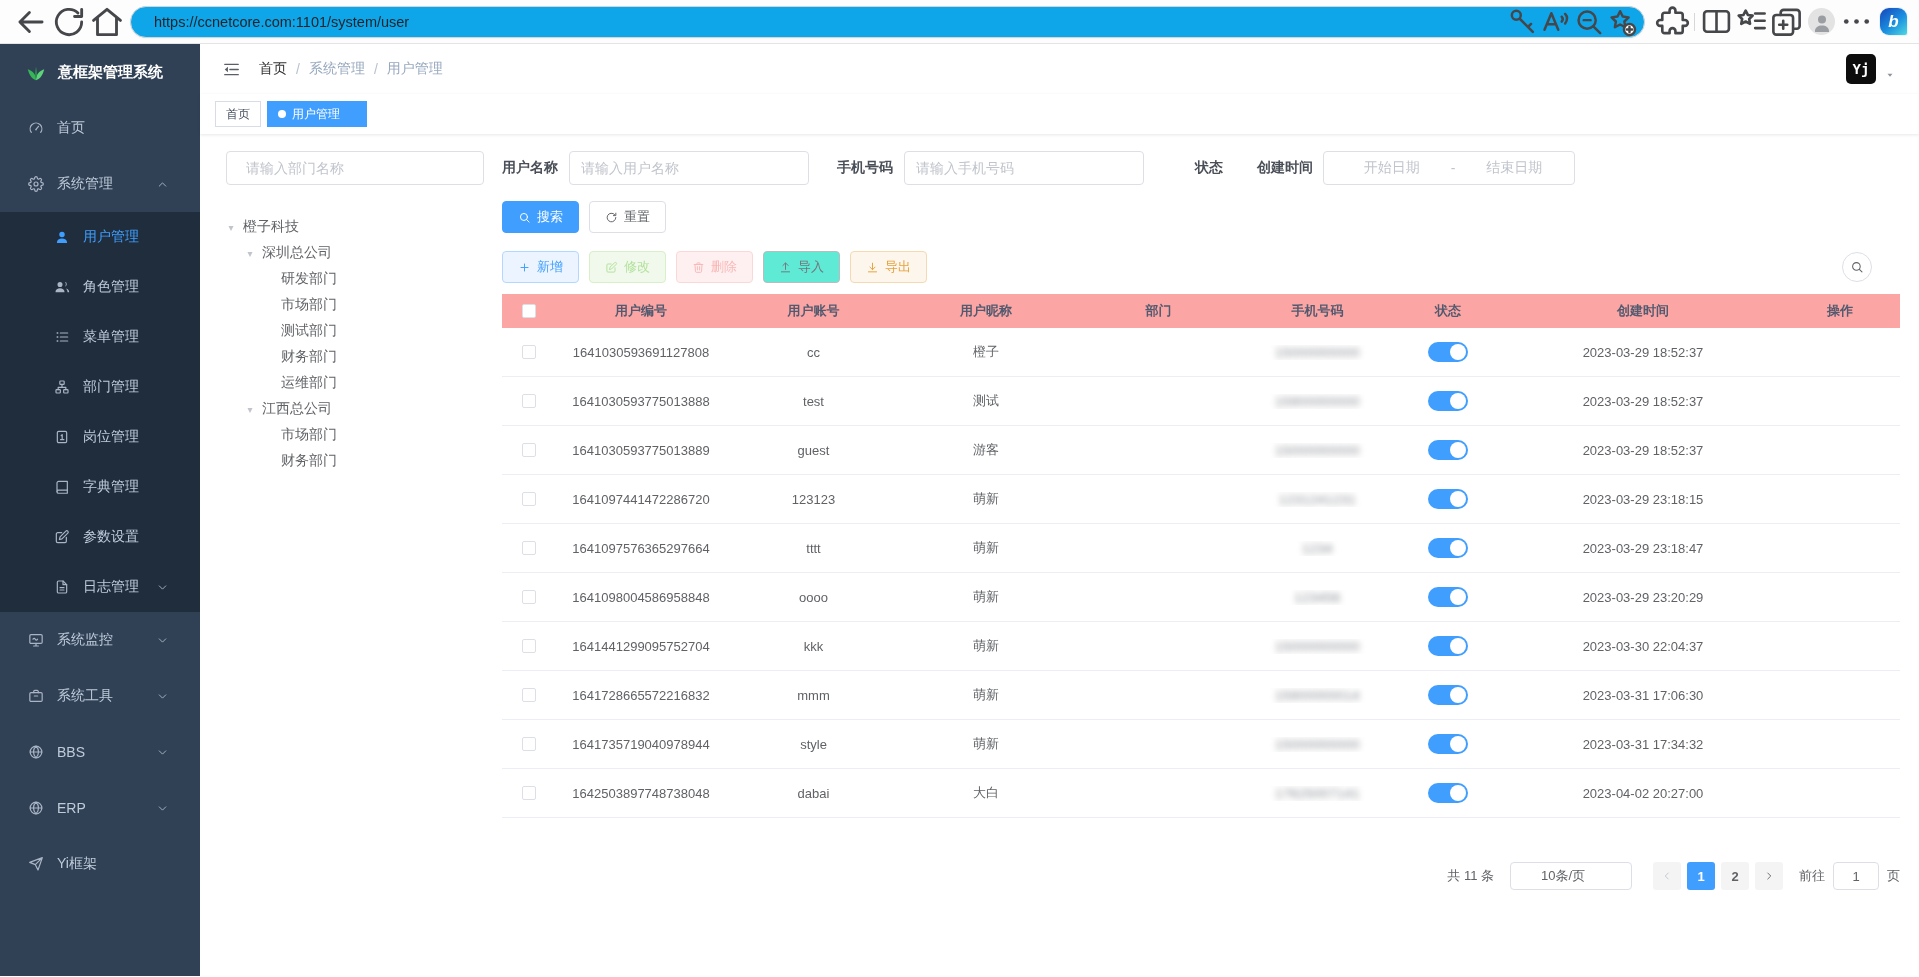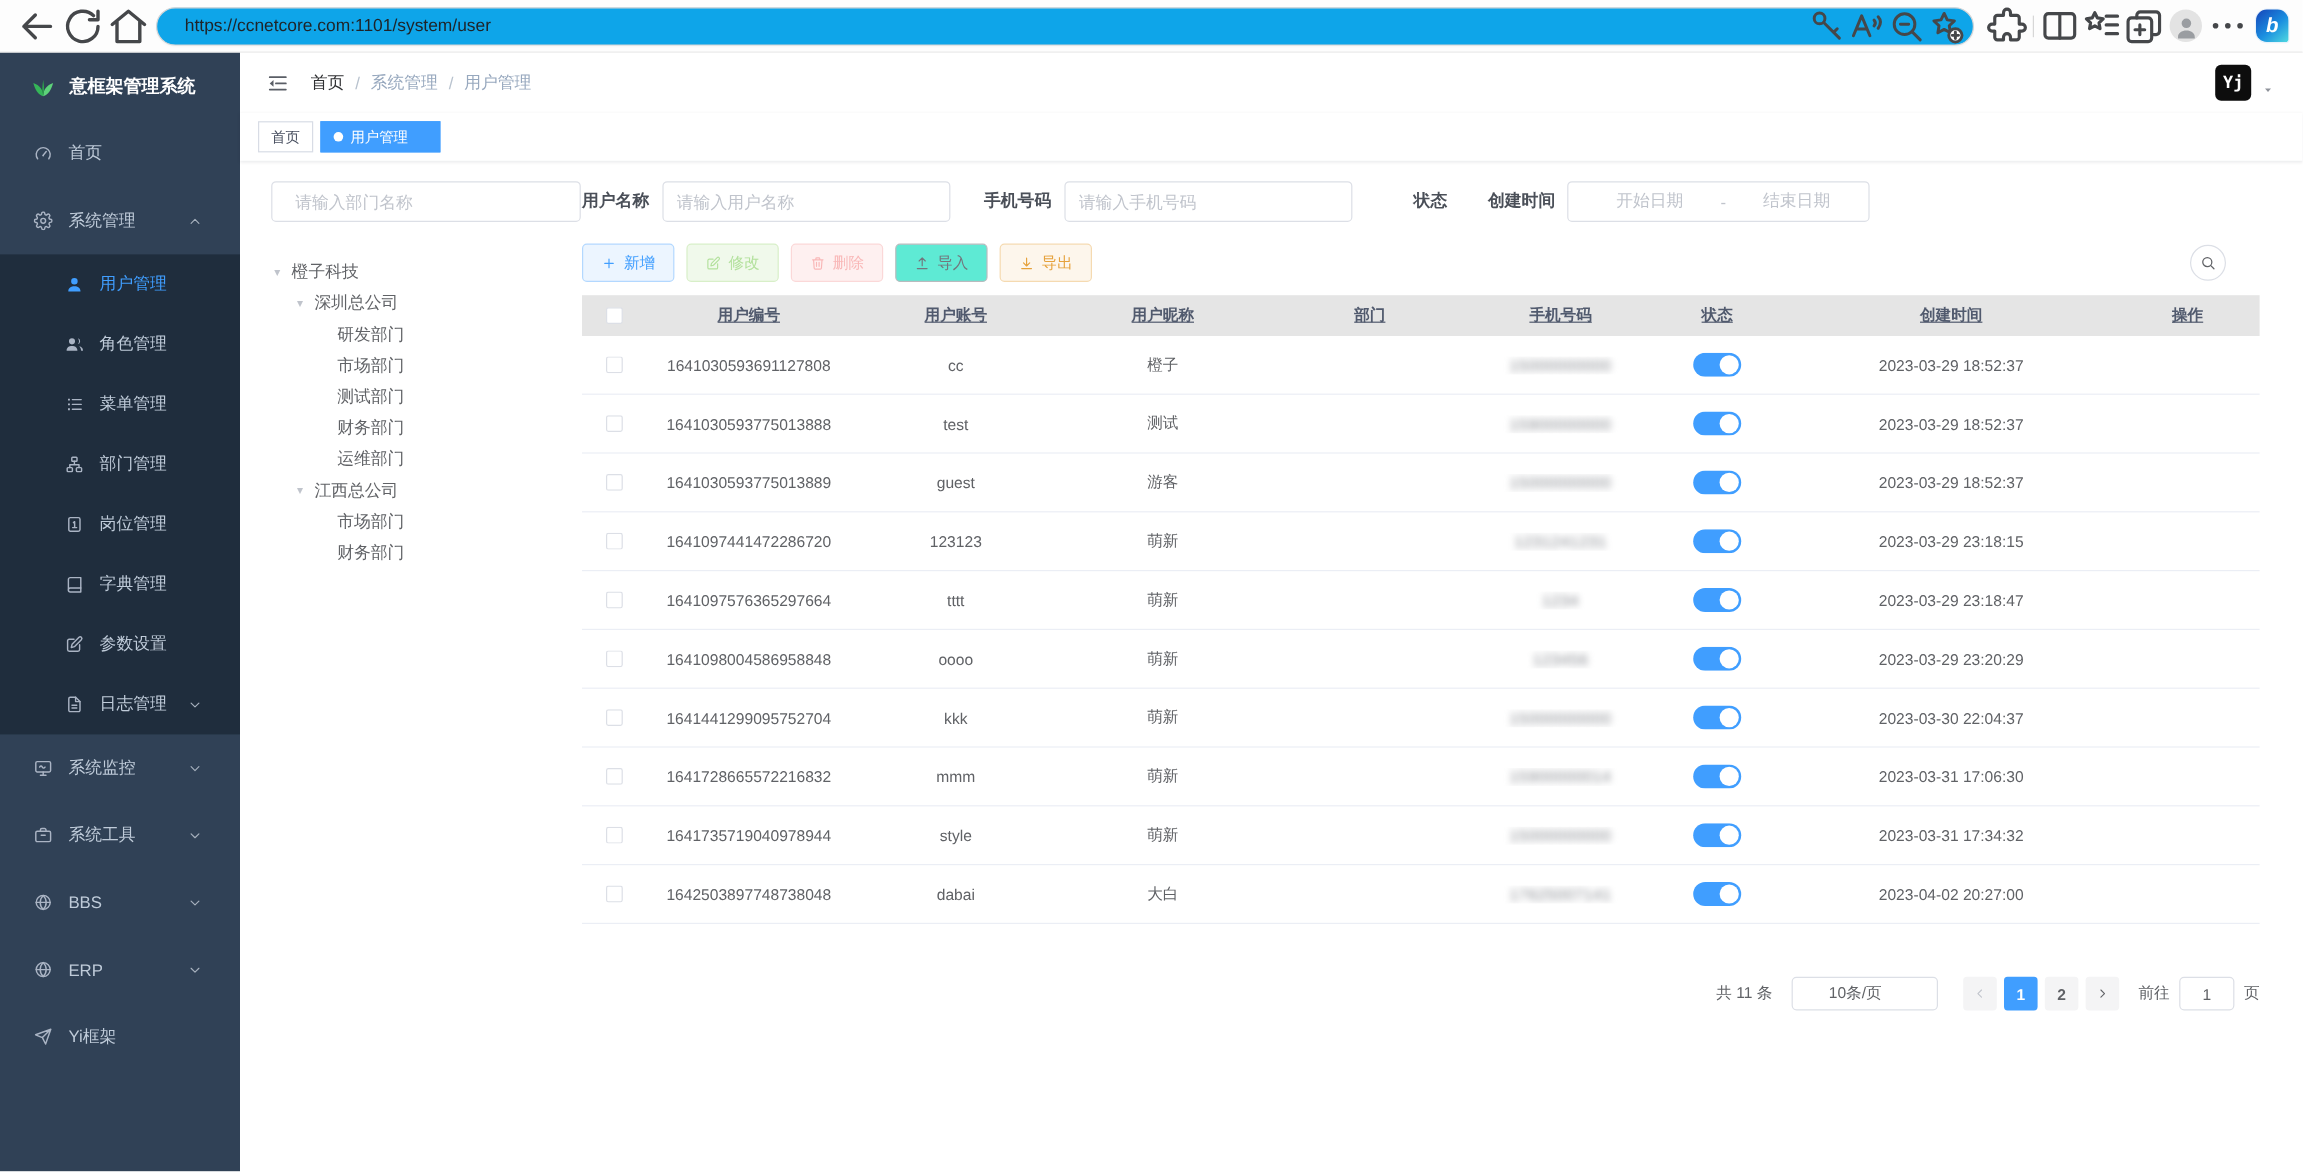"请输入部门名称" .content { gap: none -> 17px }
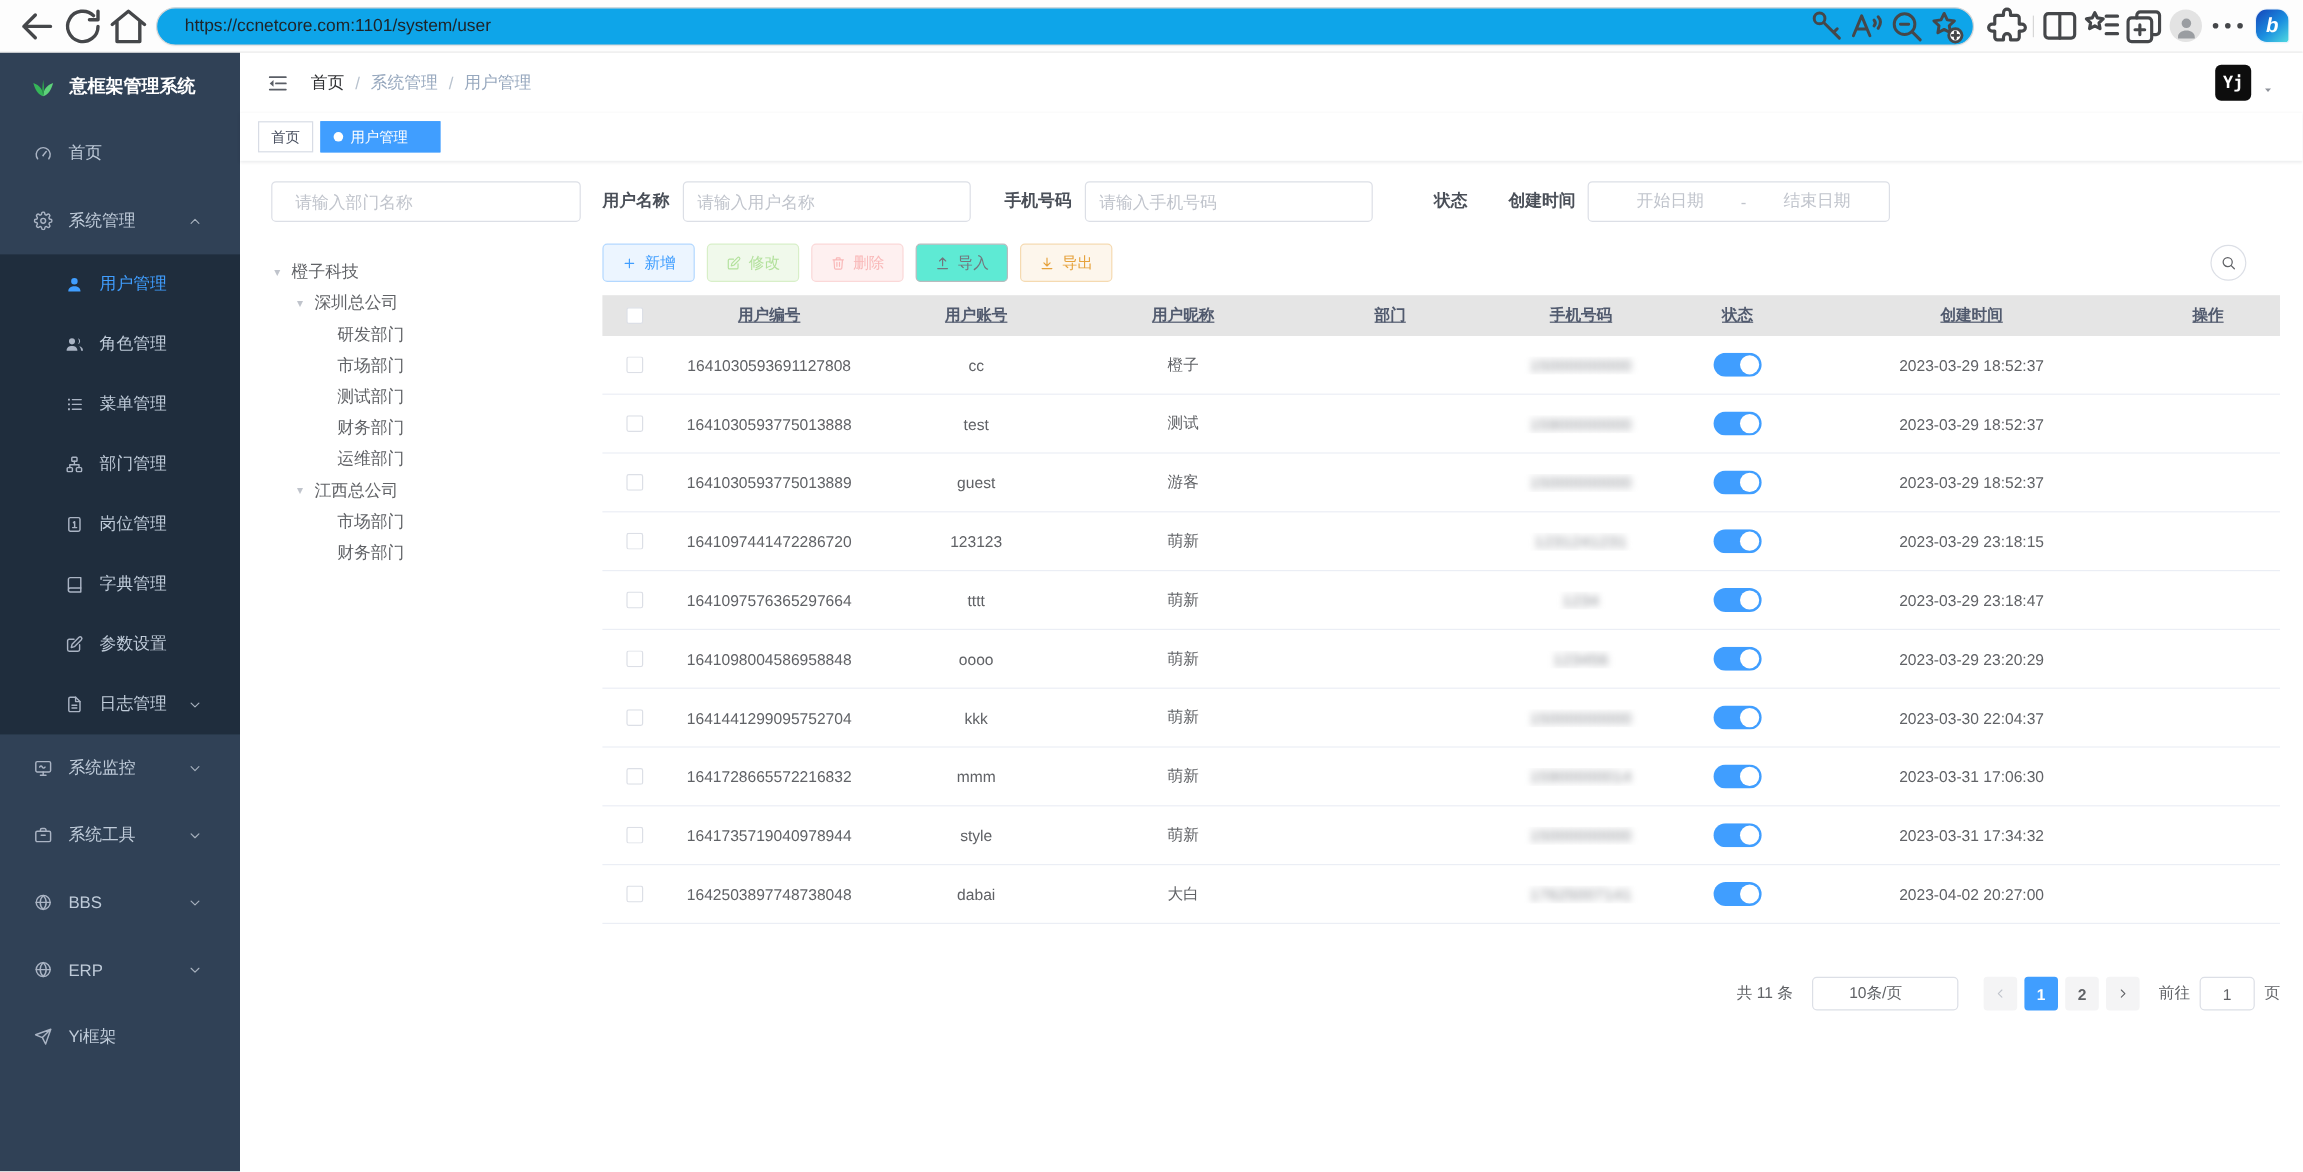"搜索" div.action-row { html: none -> <div> <button> <span> <svg> <circle></circle> <path></path> </svg> </span> <span>搜索</span> </button> <button> <span> <svg> <path></path> </svg> </span> <span>重置</span> </button> </div> }
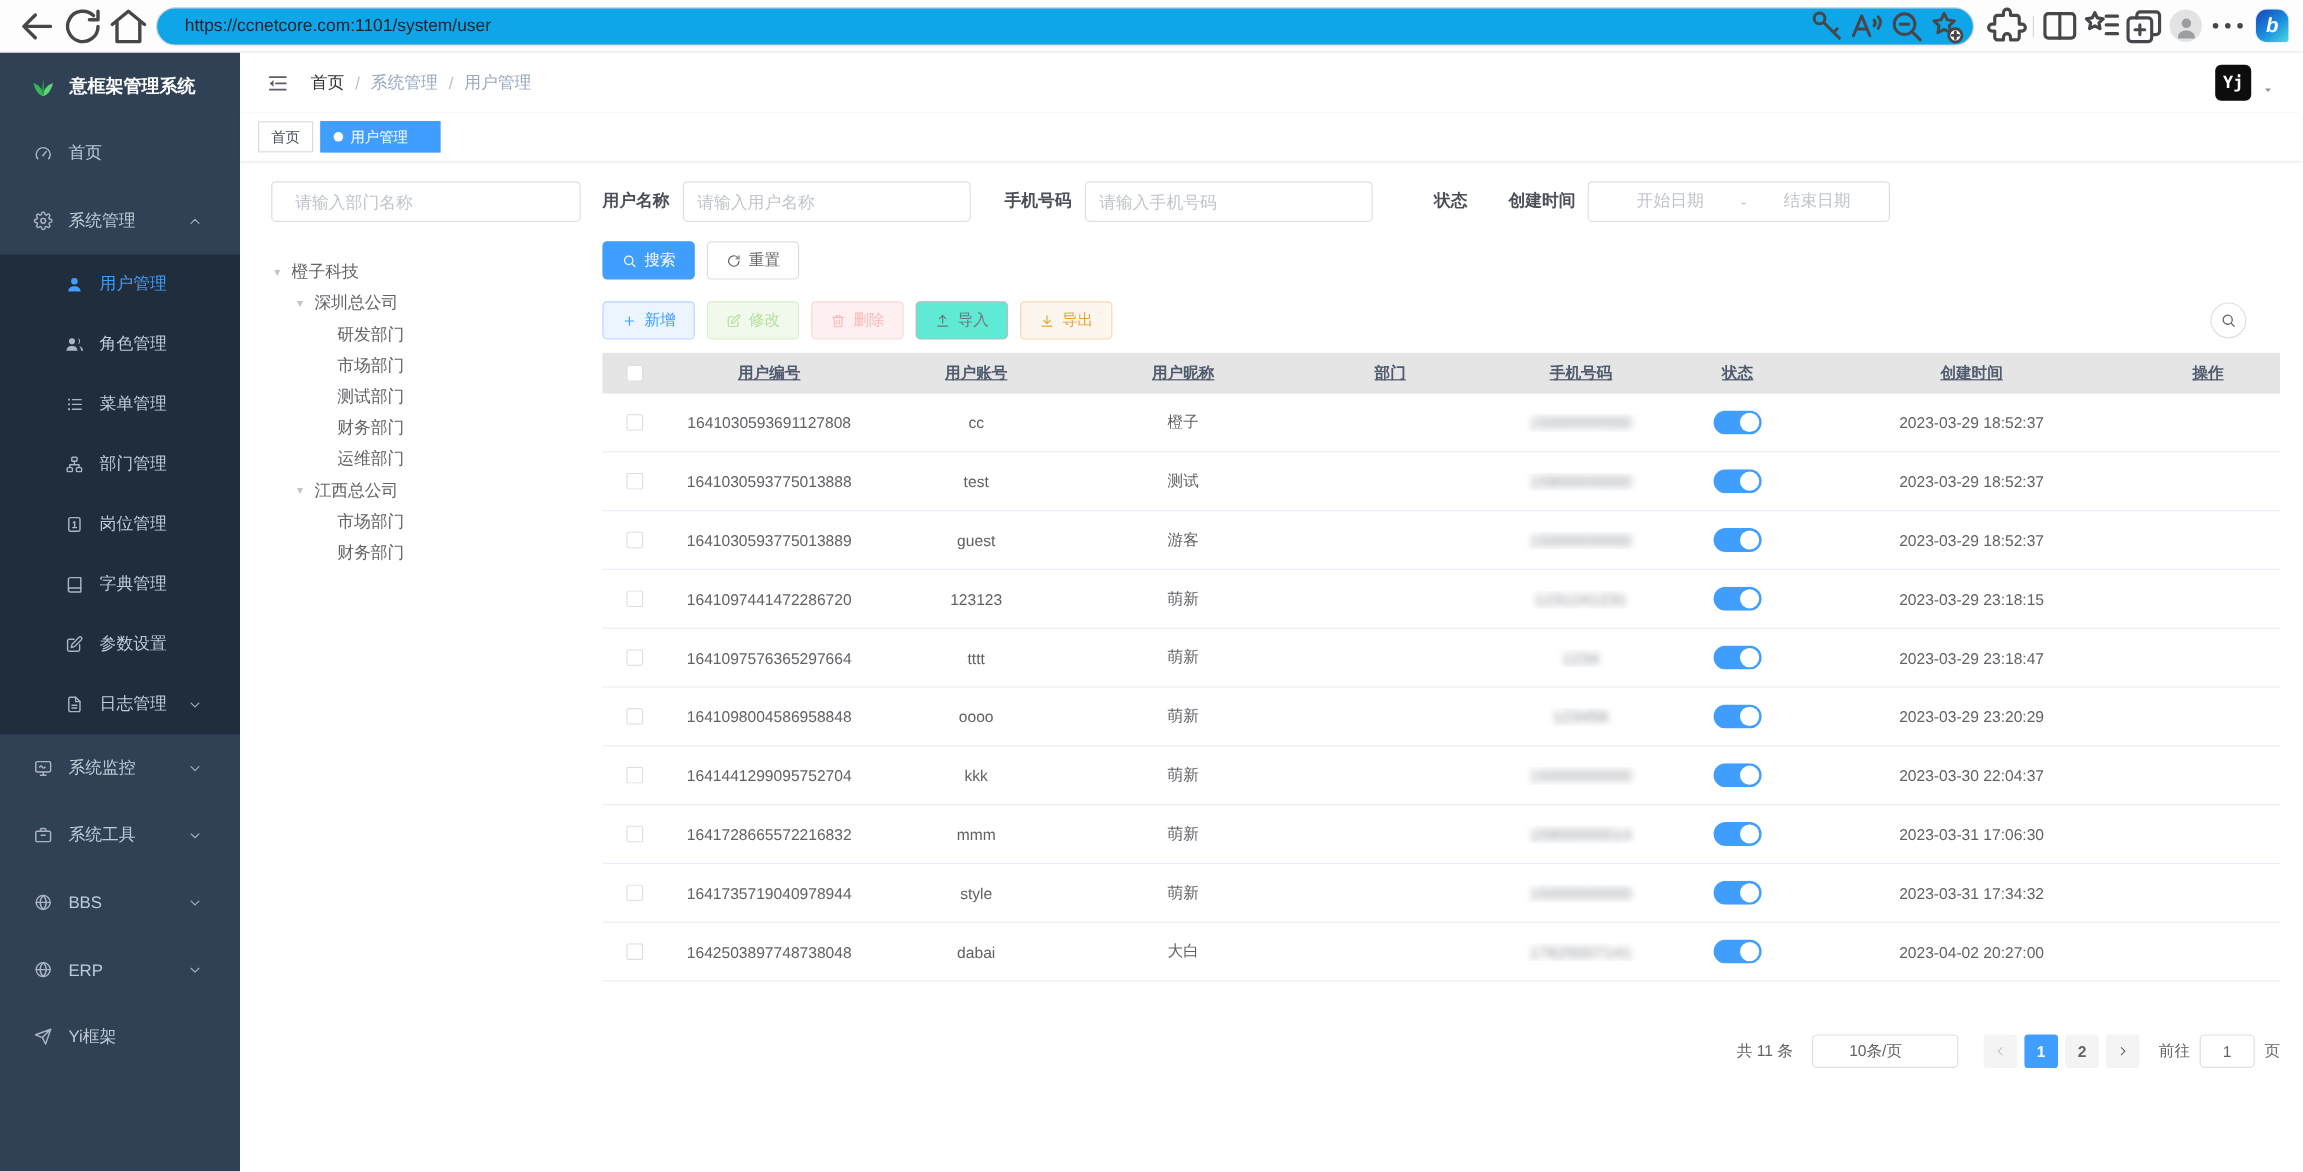"用户编号" .t-head { background: #e5e5e5 -> #fca5a5; text-decoration: underline -> none }
